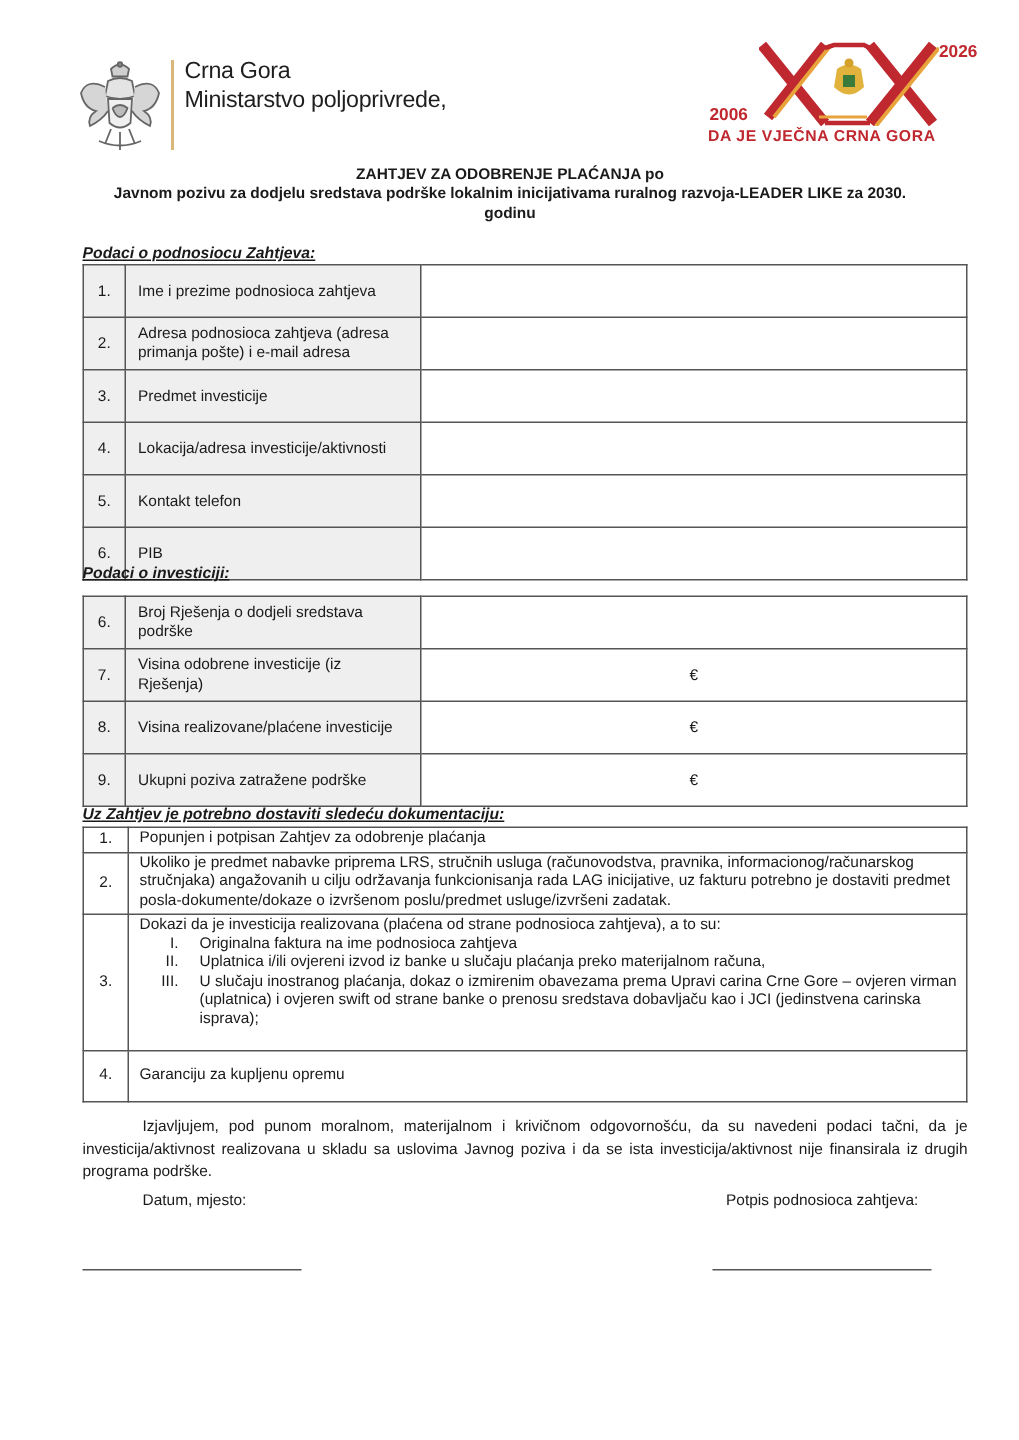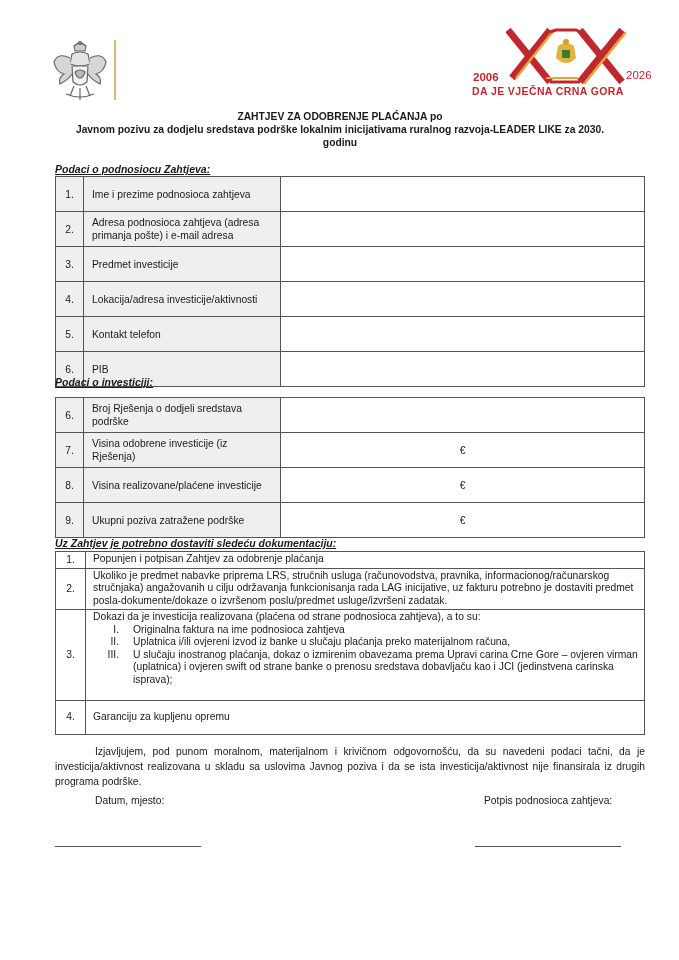"2026" .anniv .yr-right { font-weight: normal -> bold; margin-top: 40px -> none }
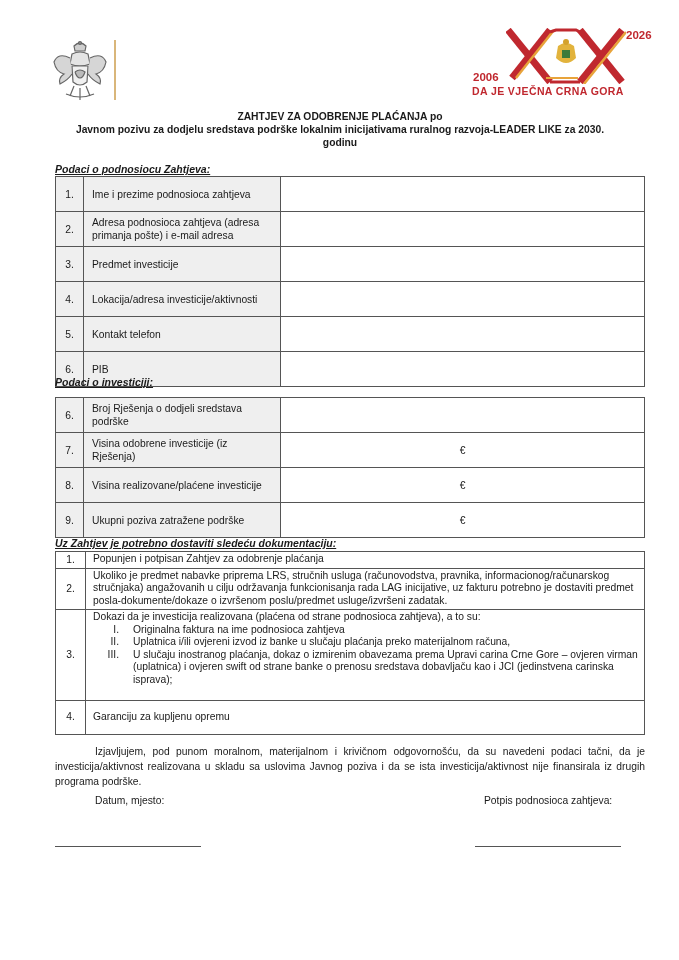"Crna Gora" div { html: none -> <div>Crna Gora</div> }
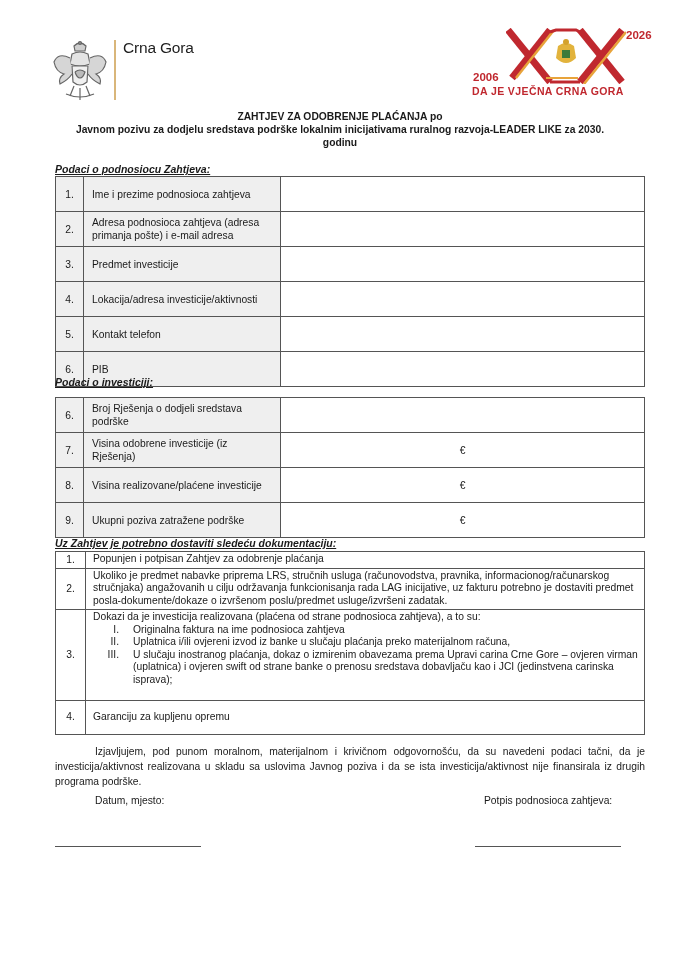"Ministarstvo poljoprivrede," div { html: none -> <div>Ministarstvo poljoprivrede,</div> }
